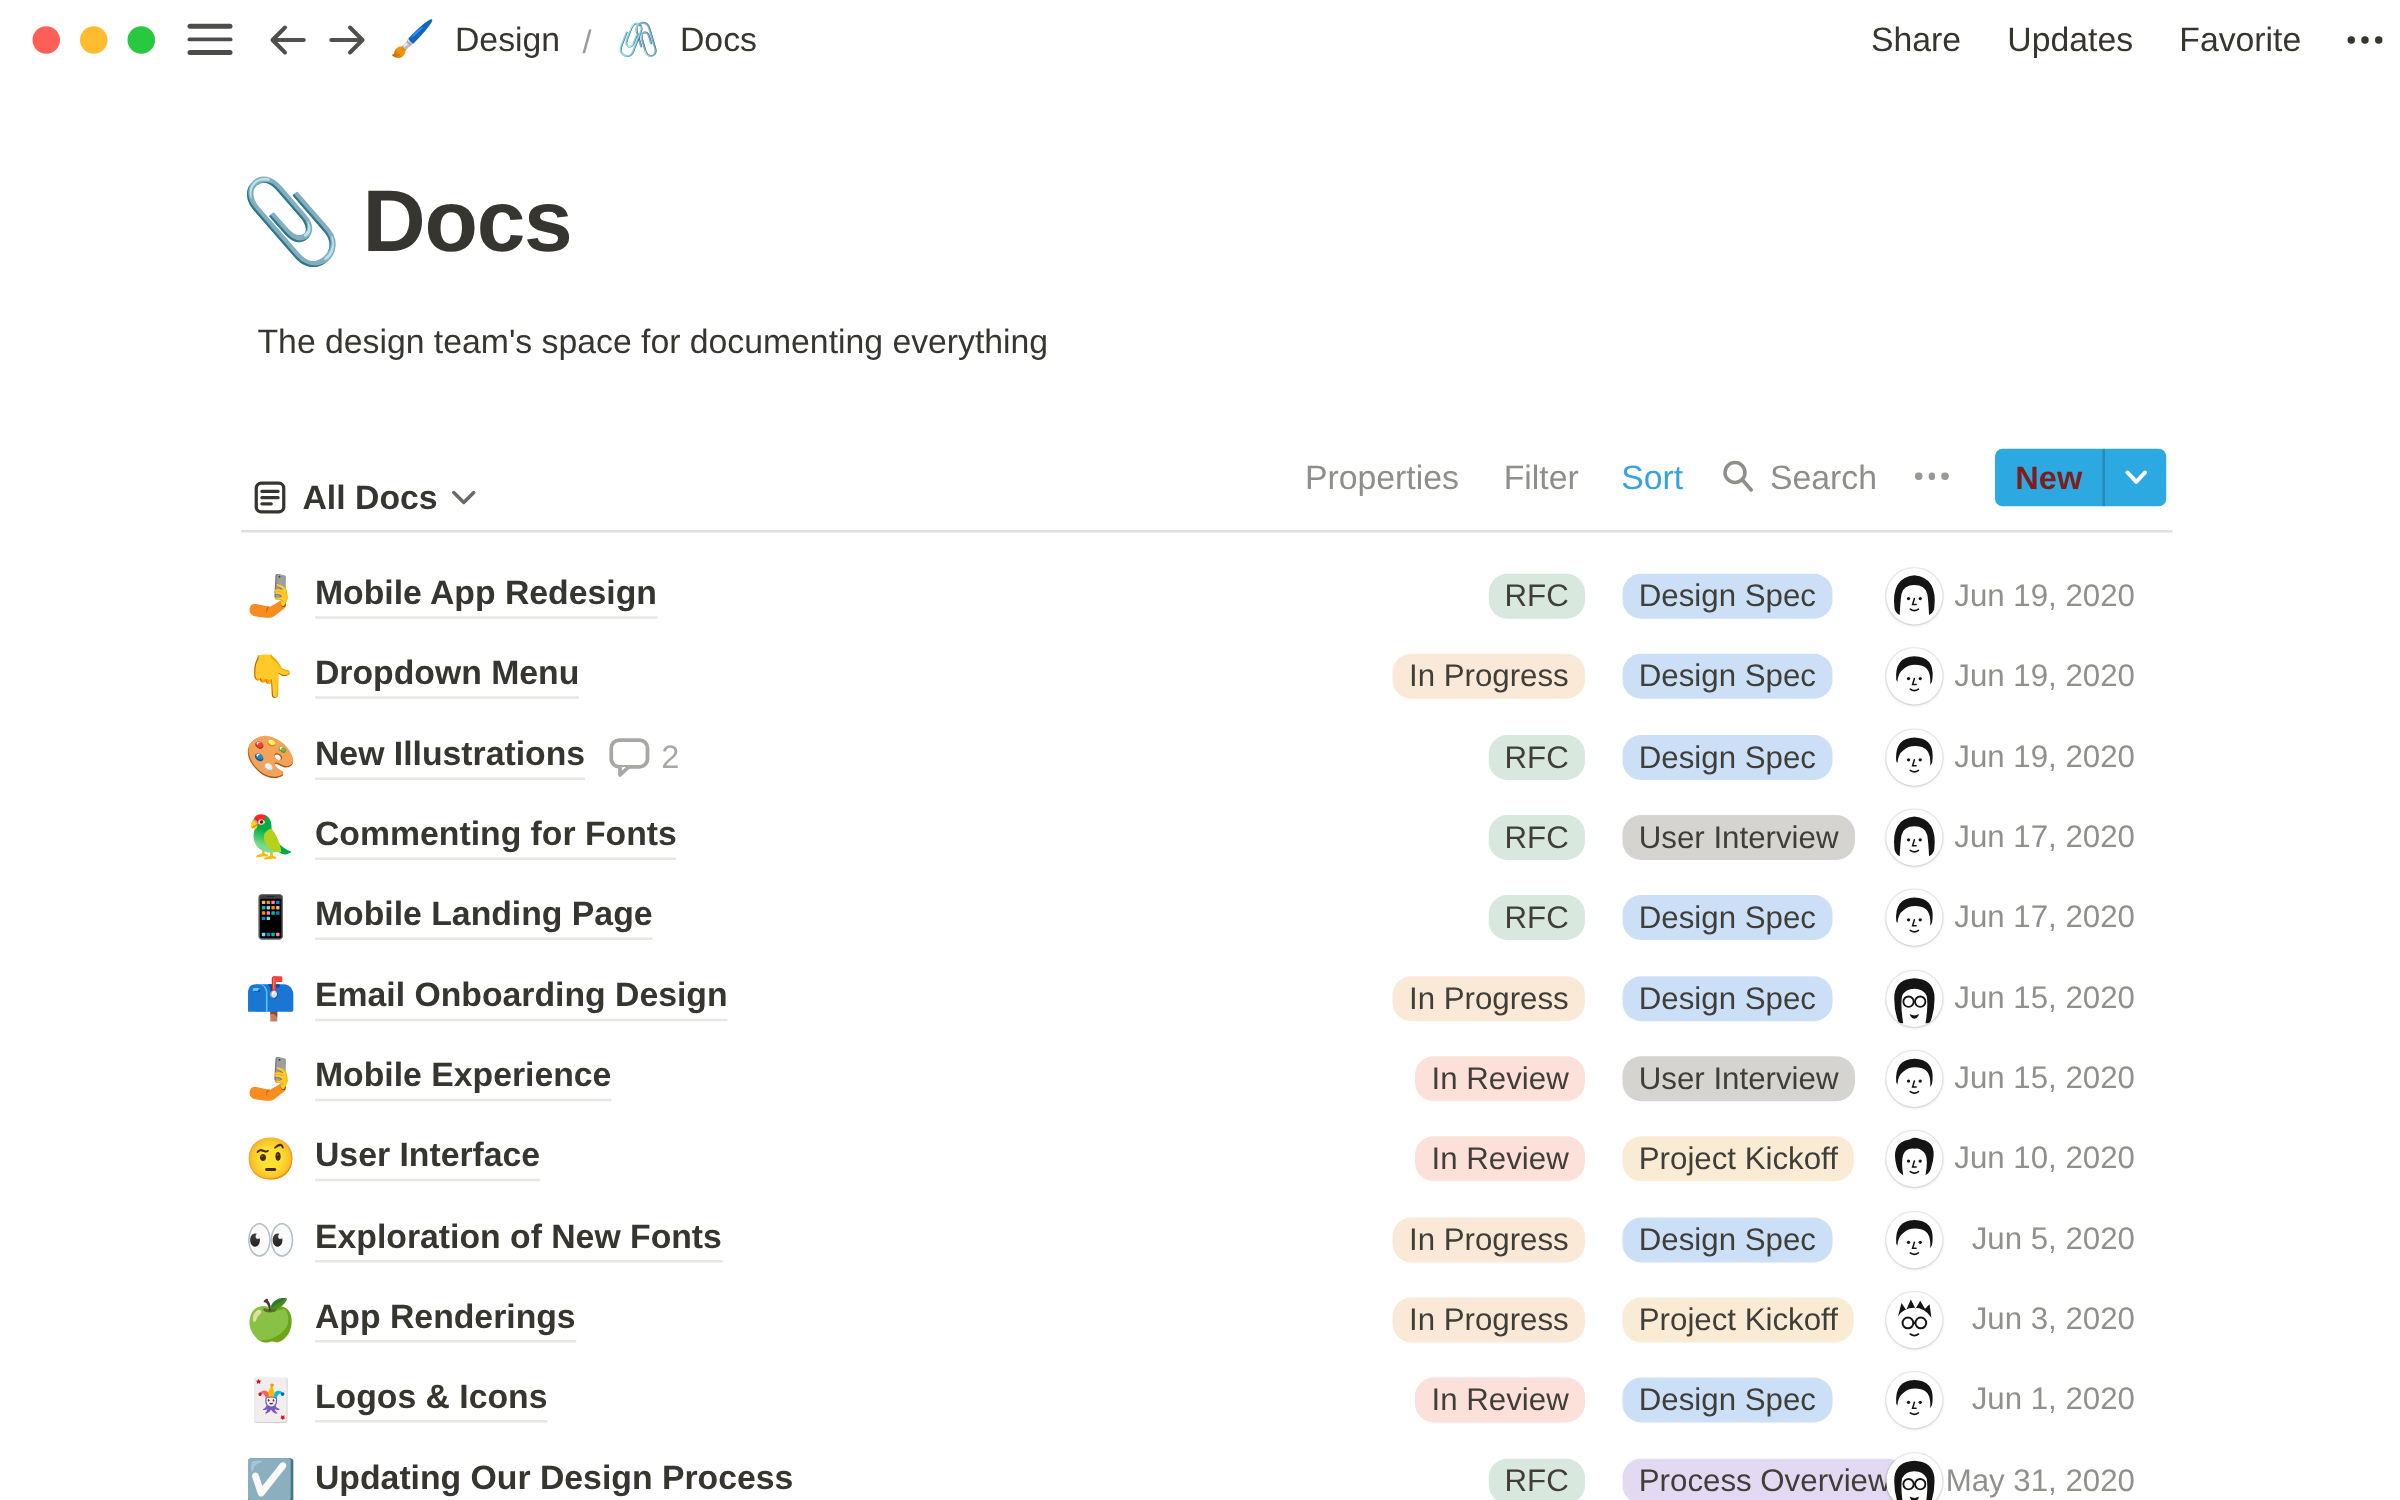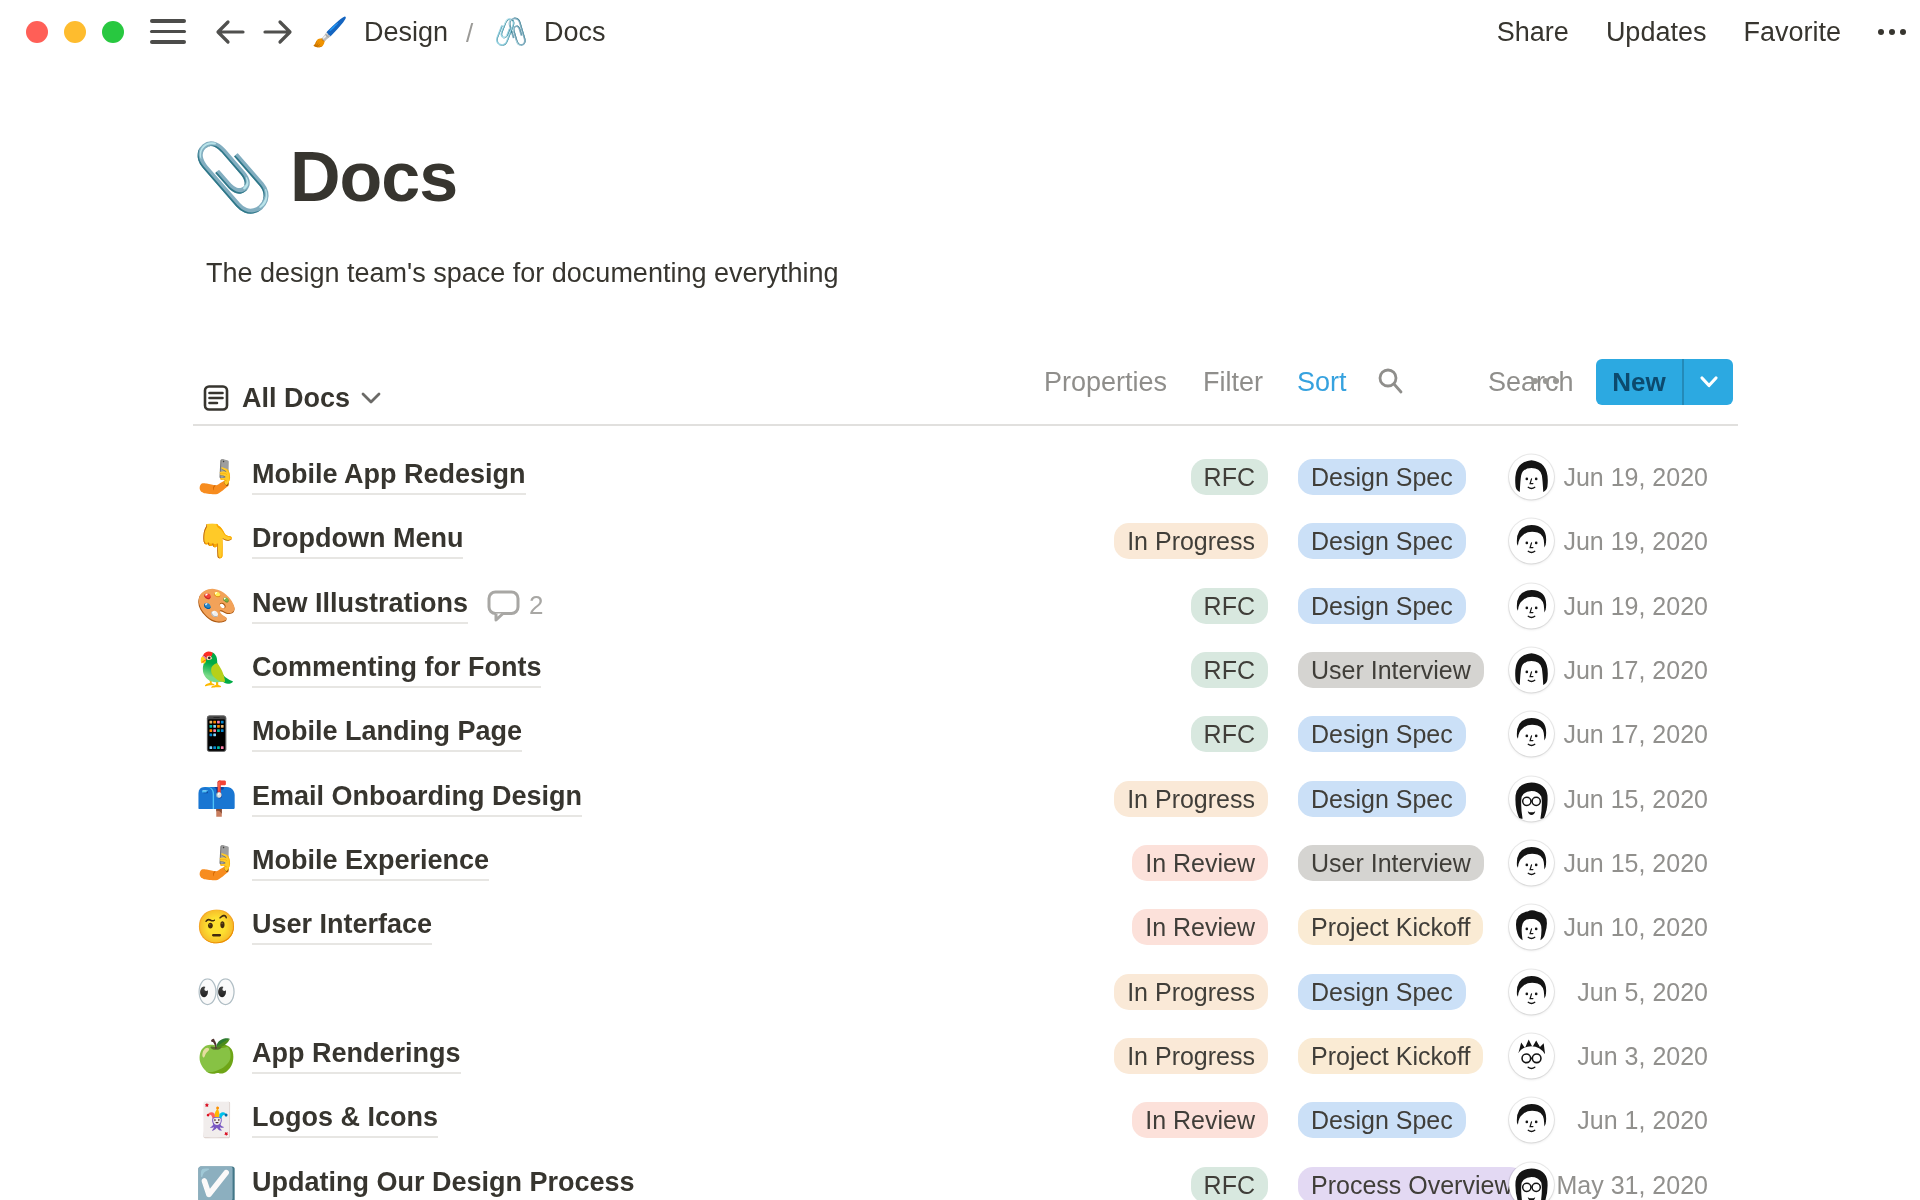"Search" span.tb-item { left: 1488px -> 1416px }
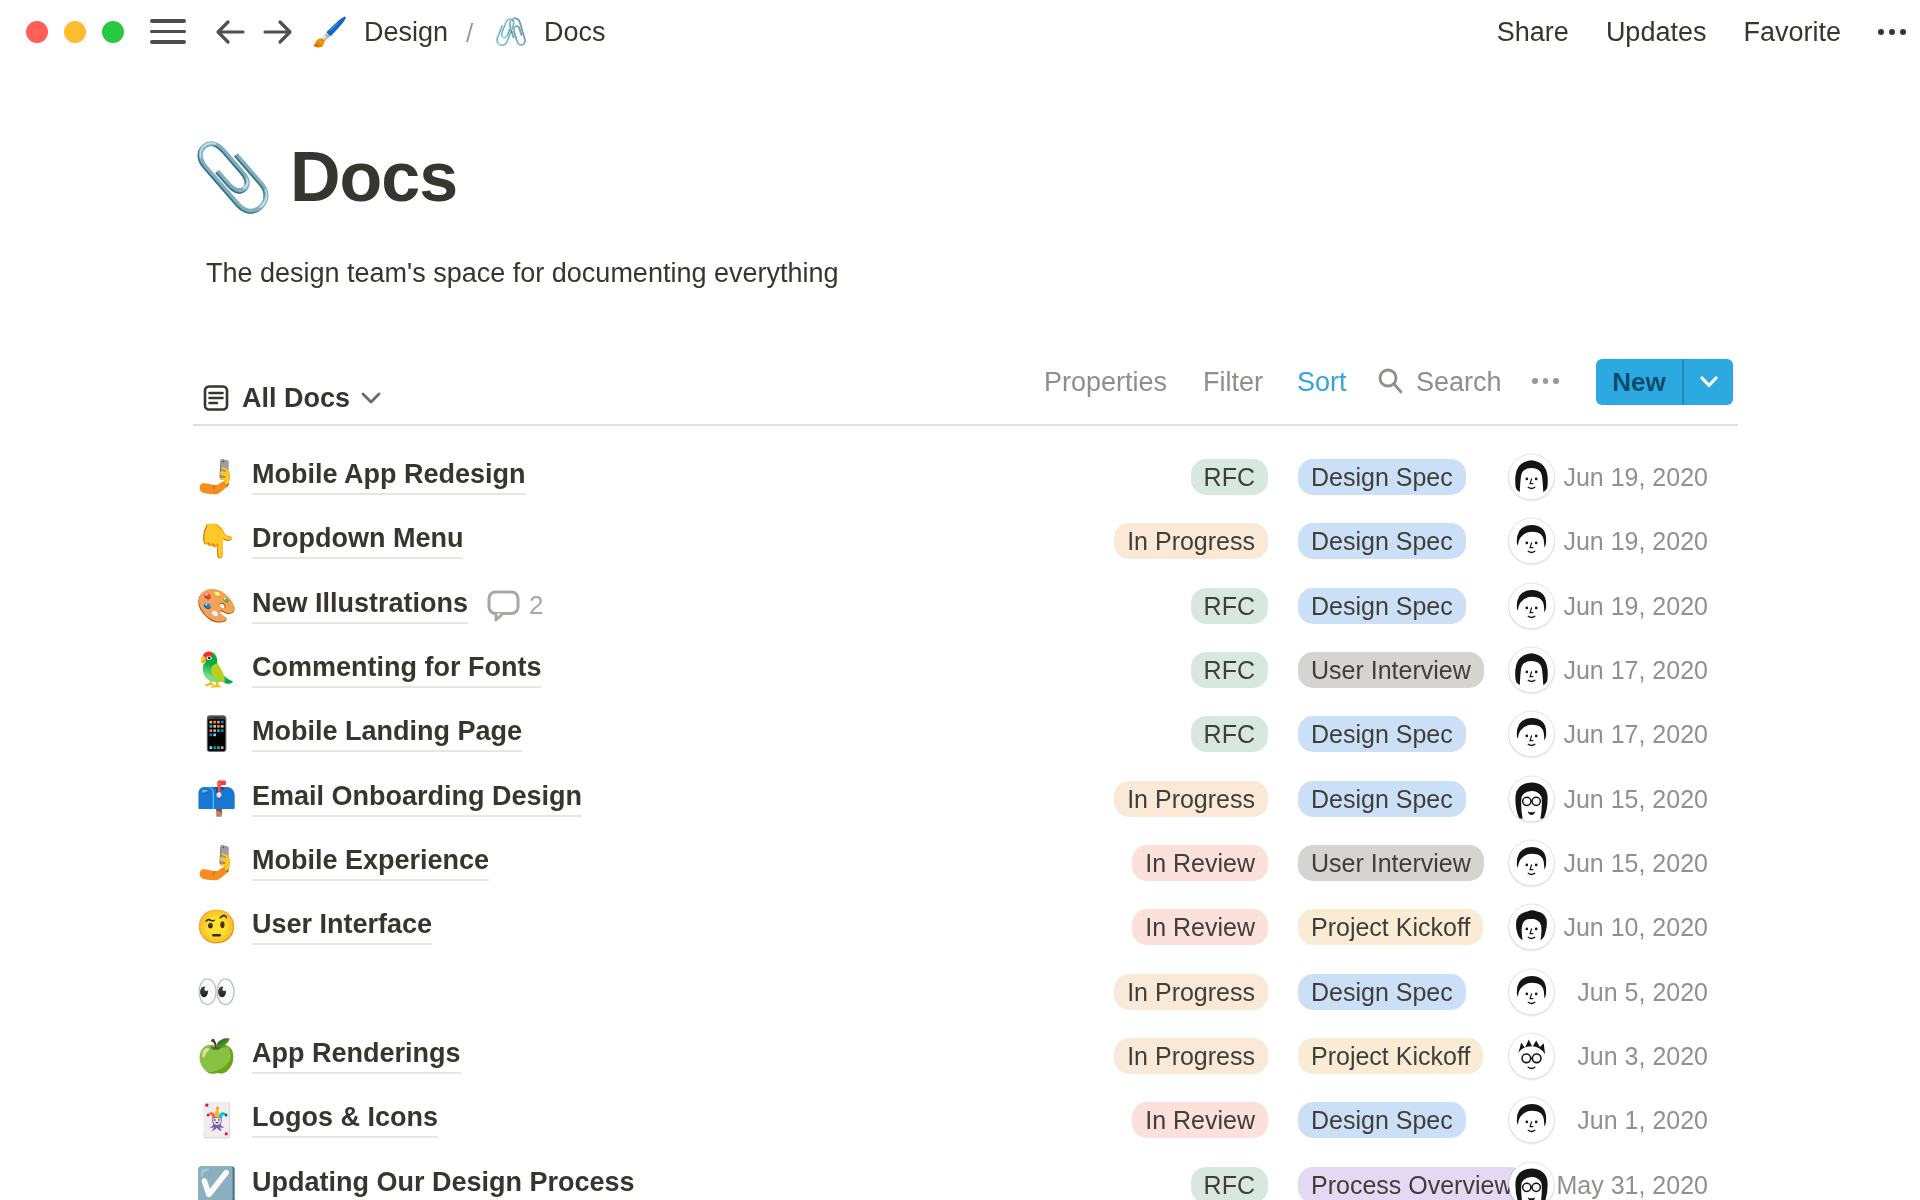"New" .new-main { color: #0c4a6e -> #7f1d1d }
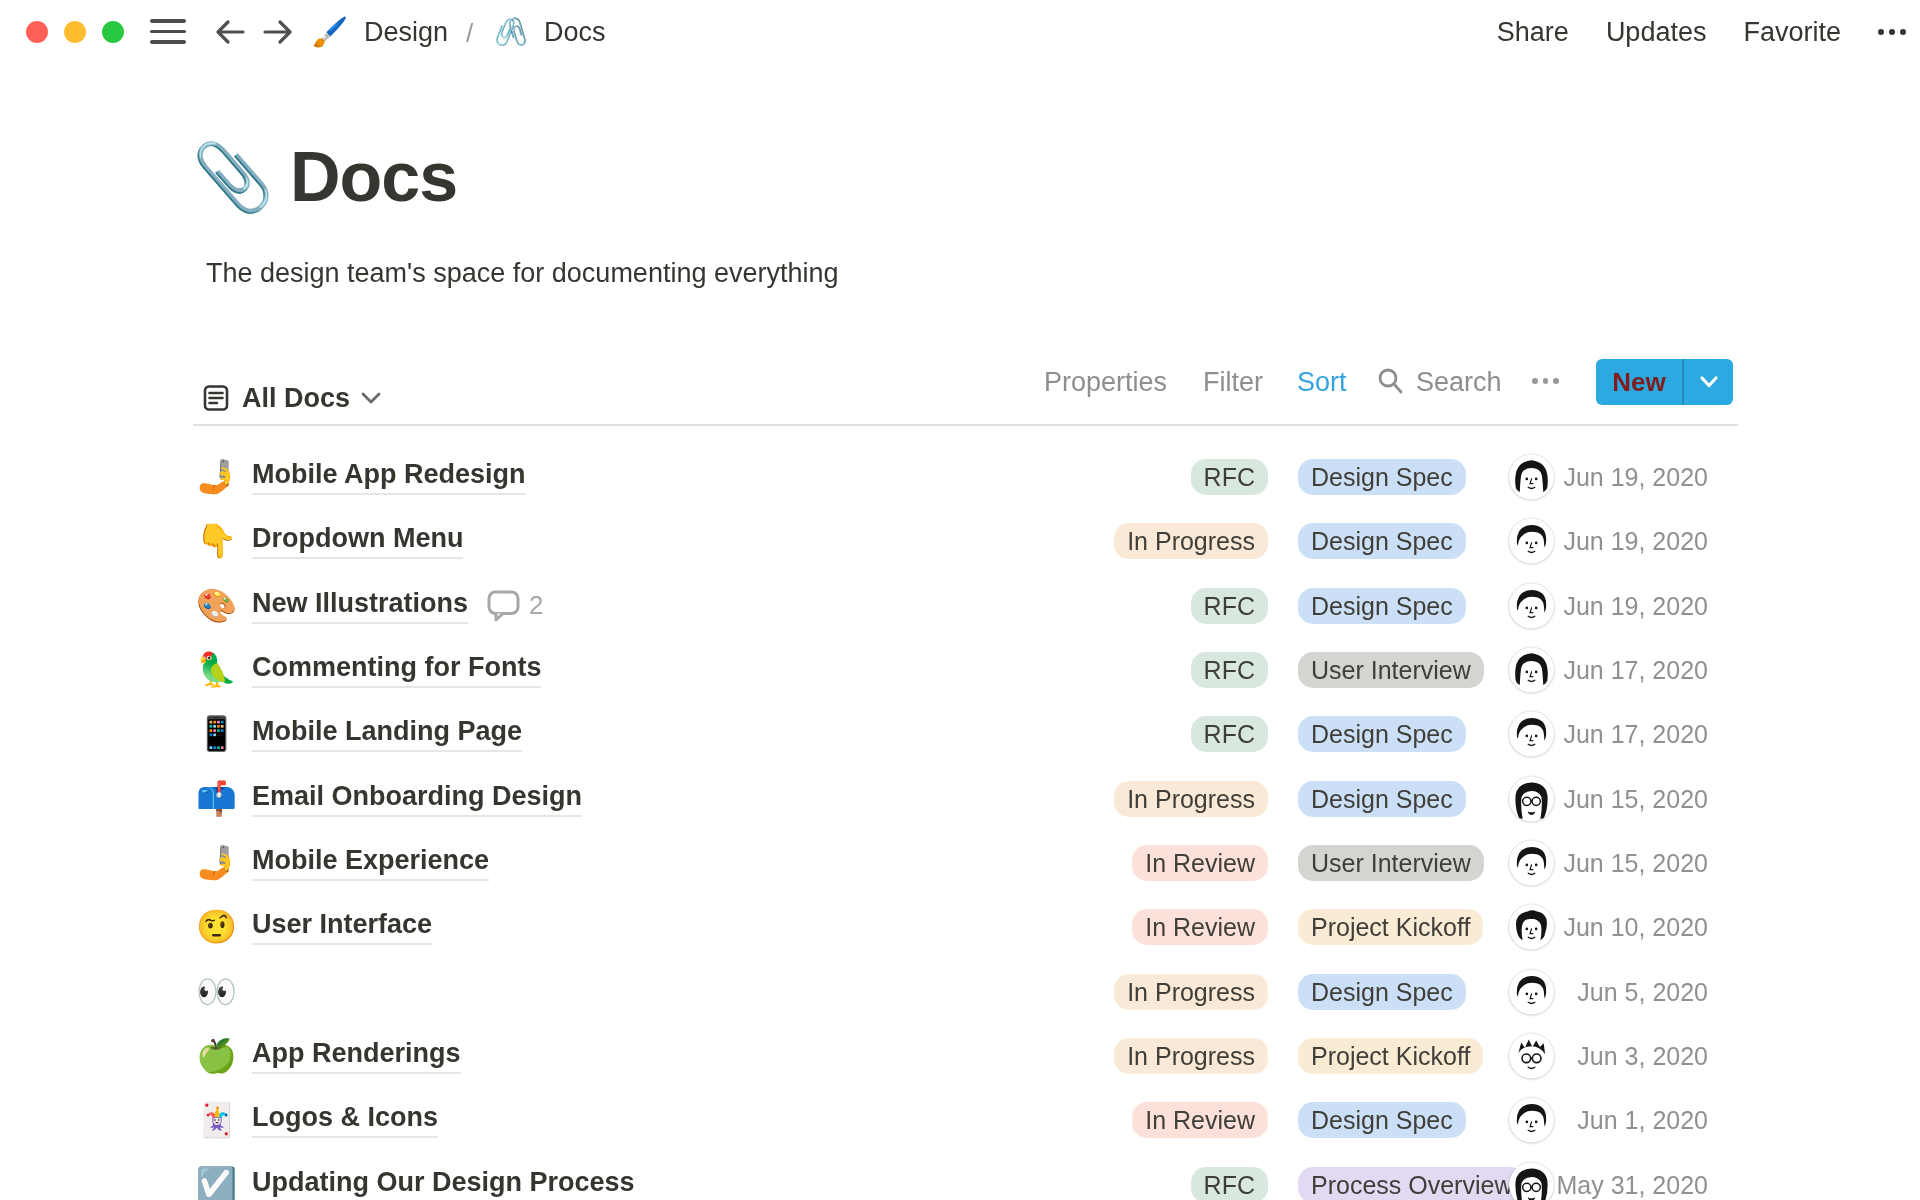"Exploration of New Fonts" span.rtitle { html: none -> <span>Exploration of New Fonts</span> }
